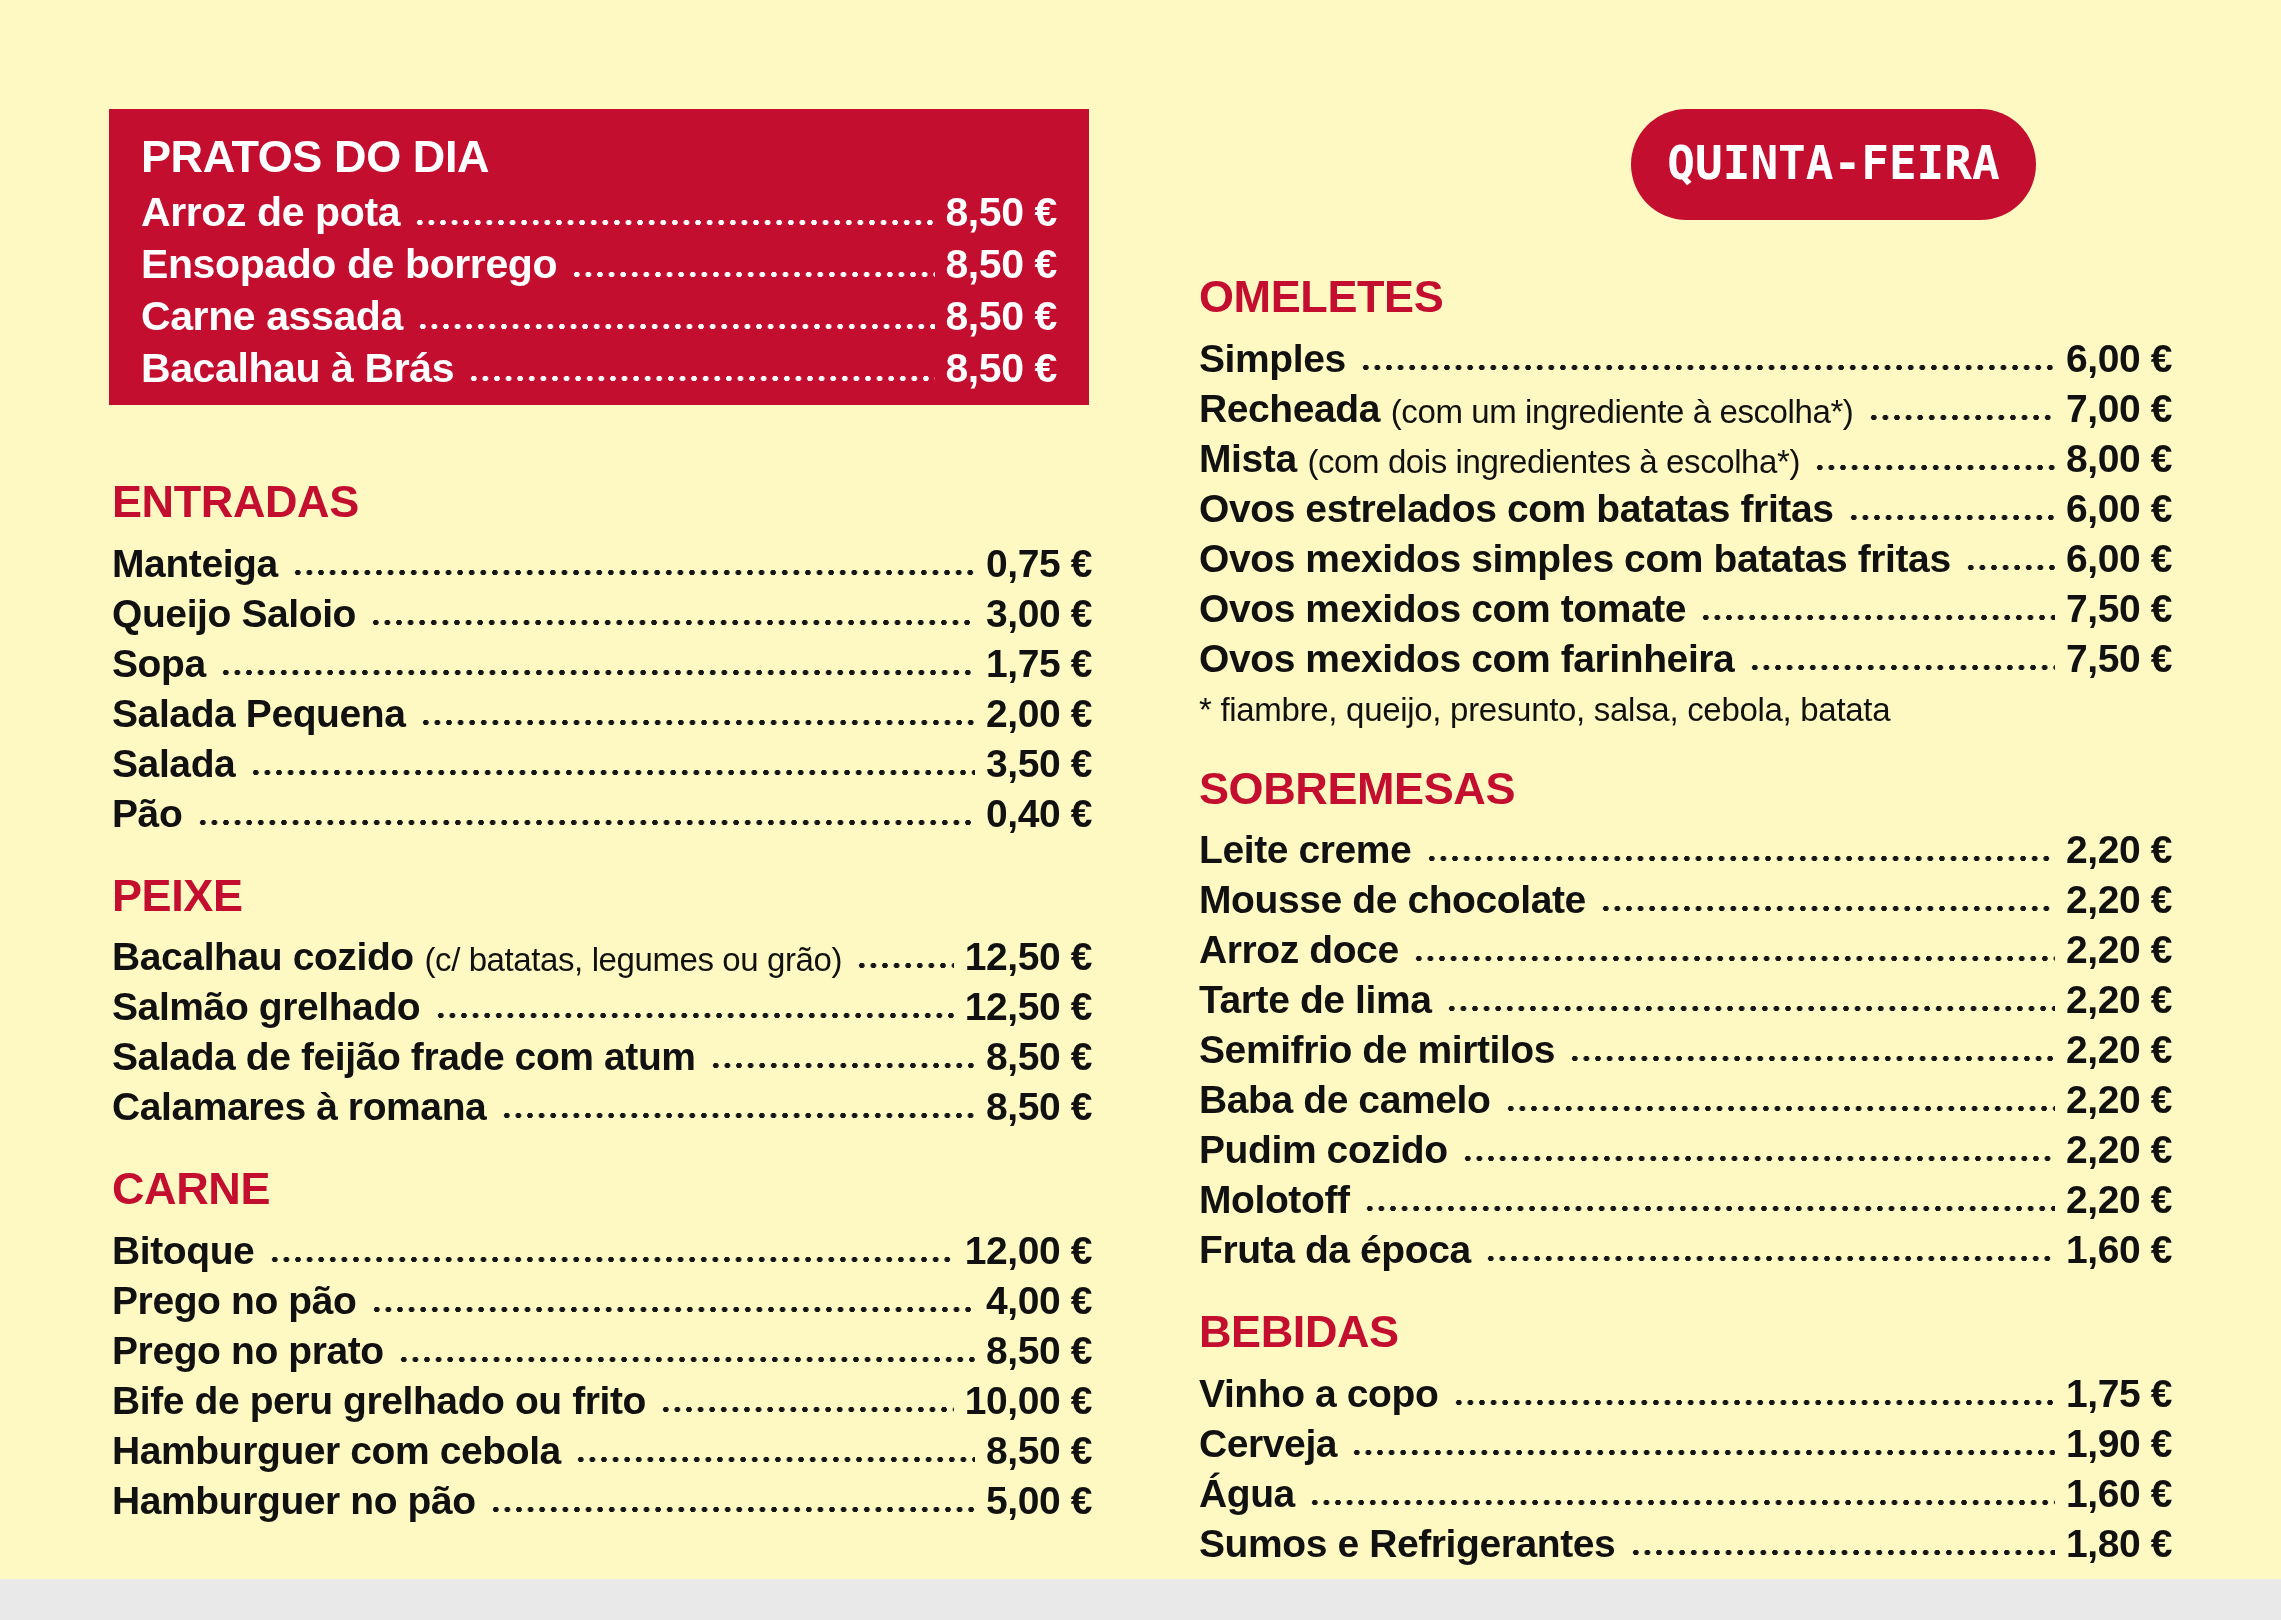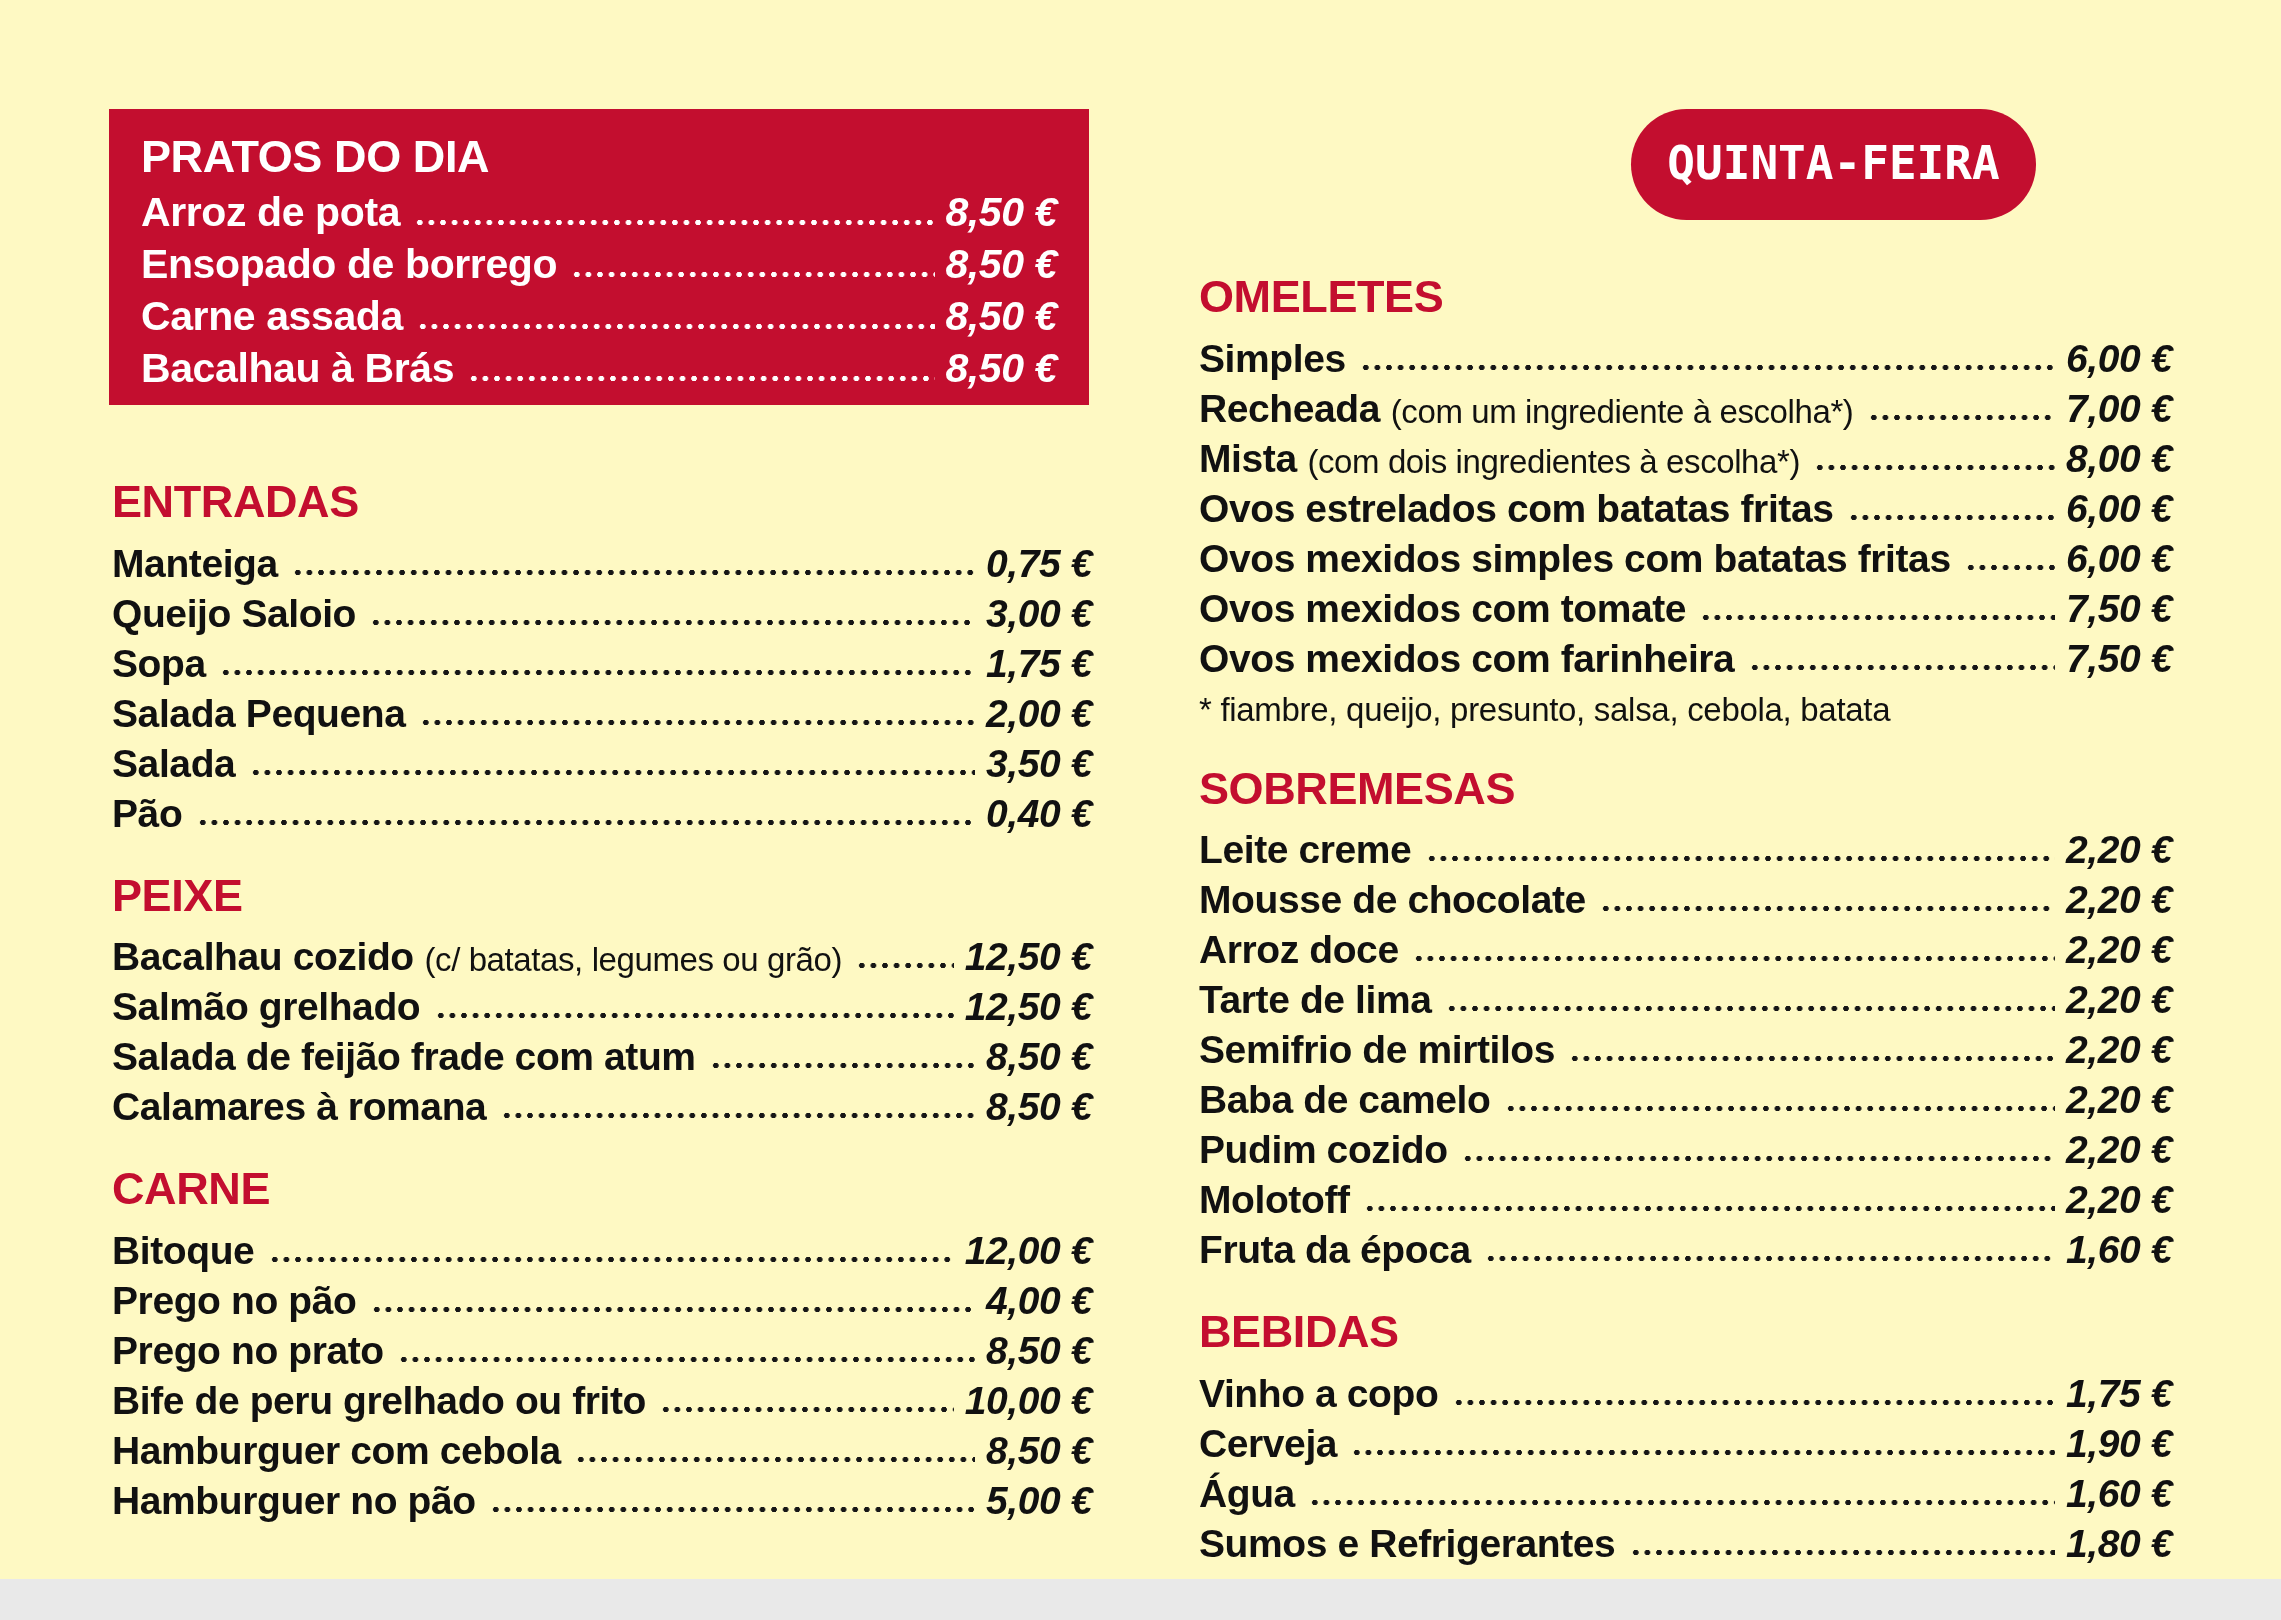"8,50 €" .item-price { font-style: italic -> none }
